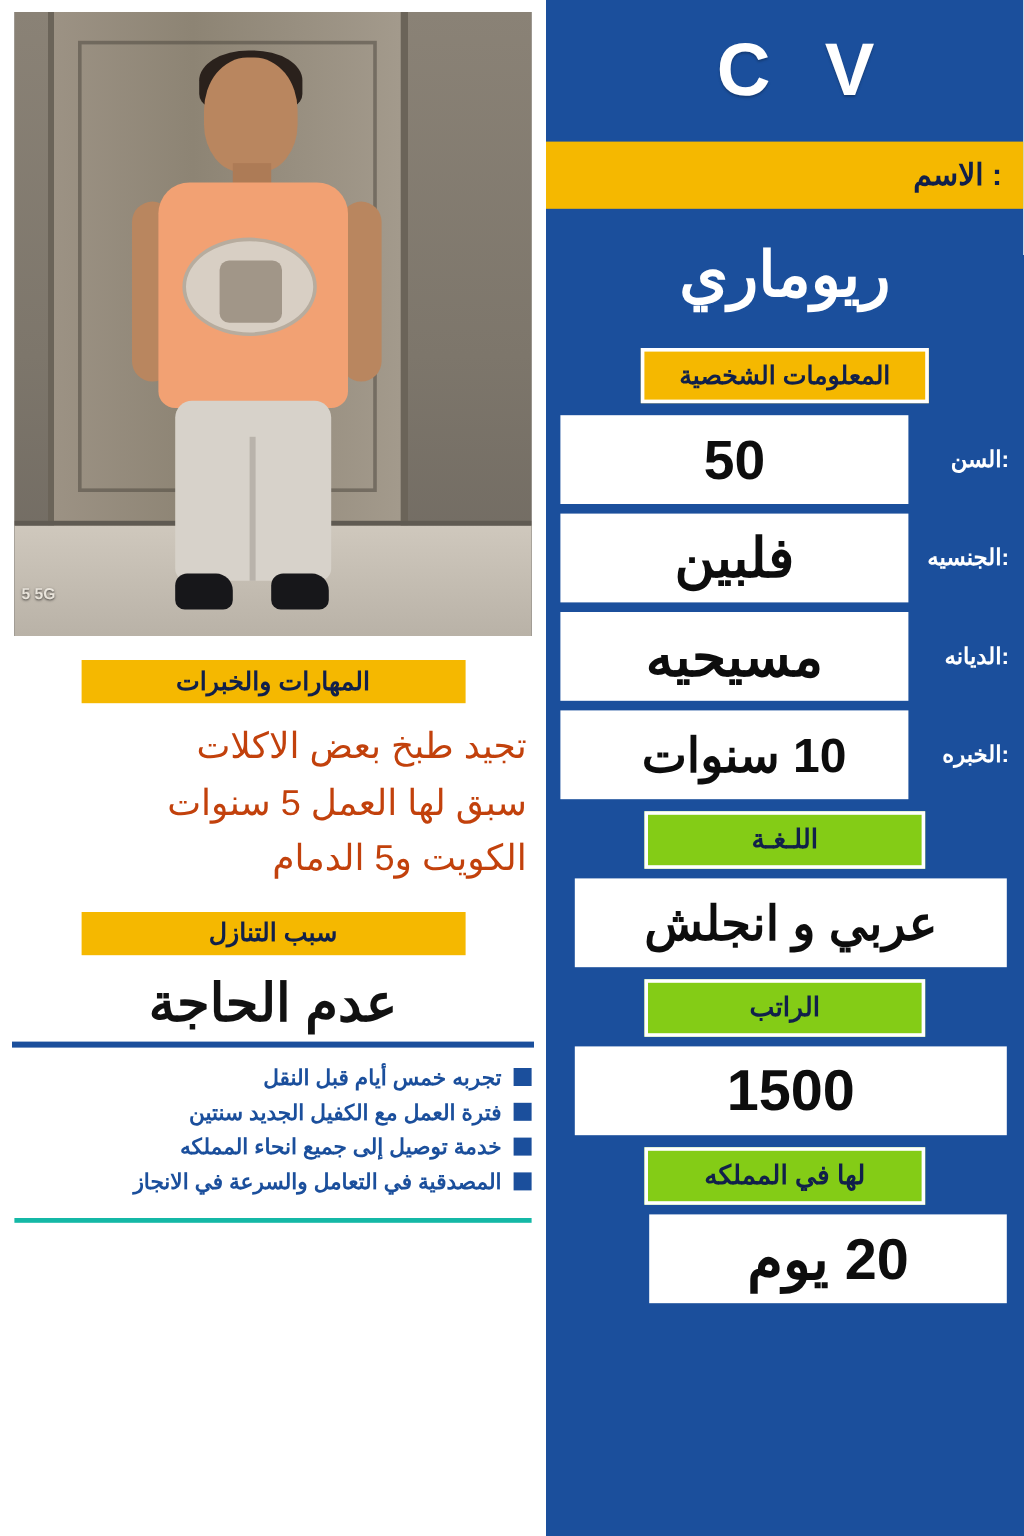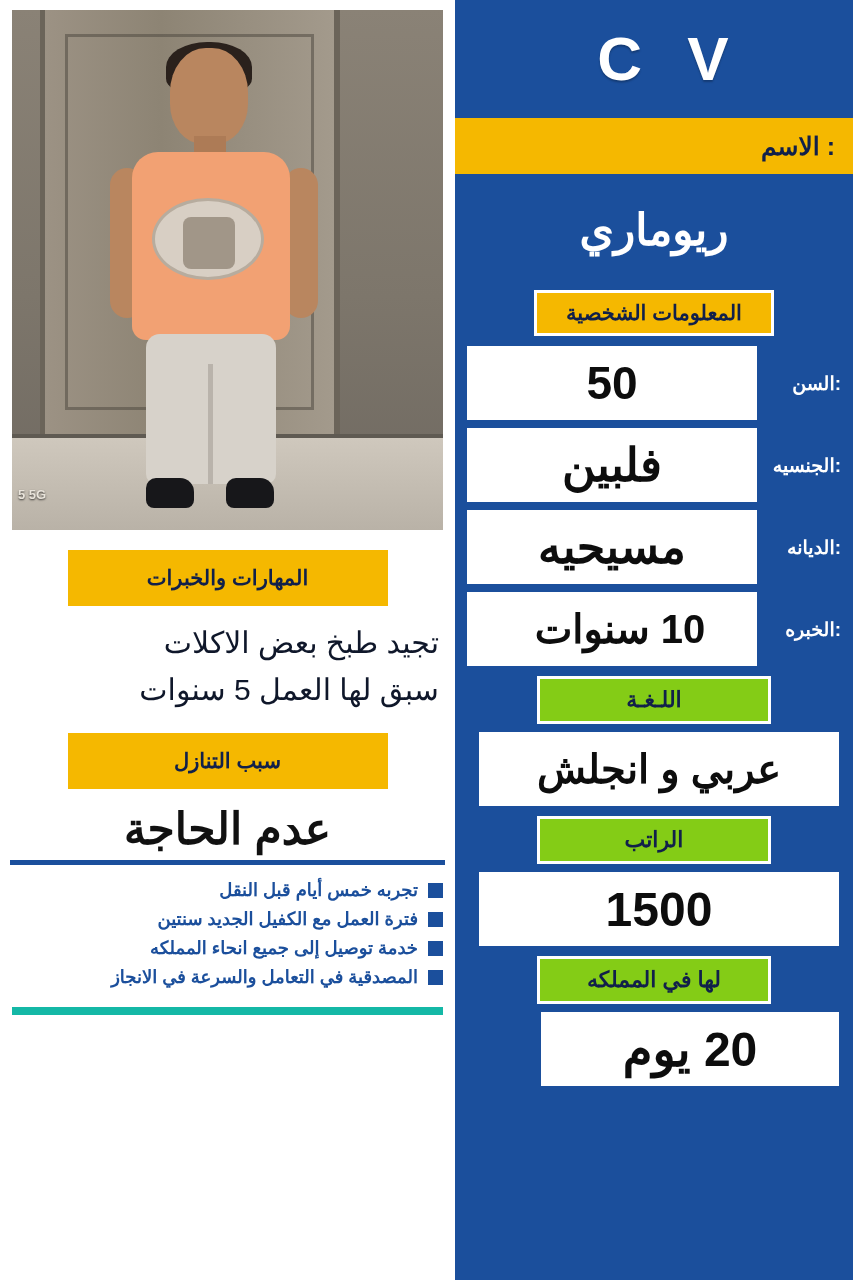"ريوماري" .name-zone .nm { font-family: none -> Liberation Serif, serif; font-size: 44px -> 52px }
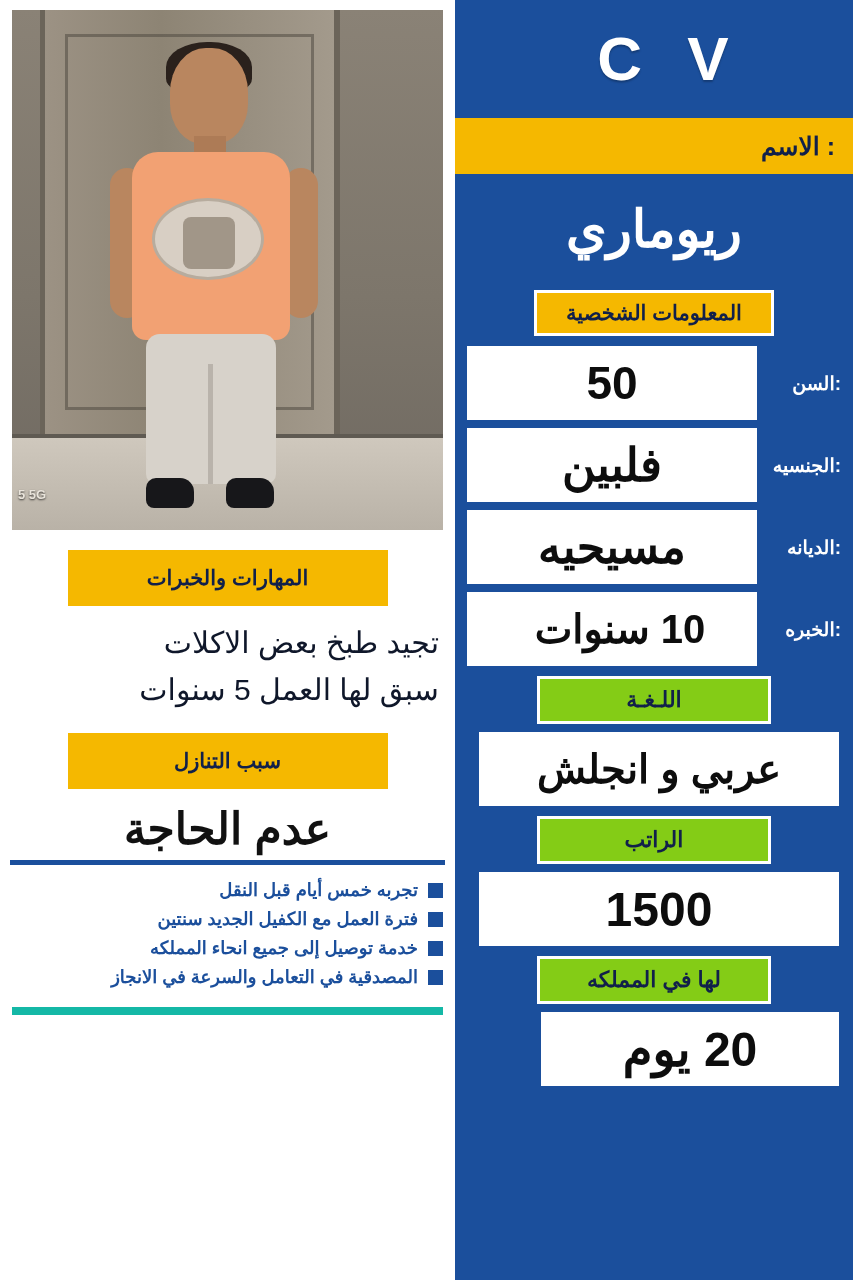"المهارات والخبرات" .left-chip { height: 56px -> 36px }
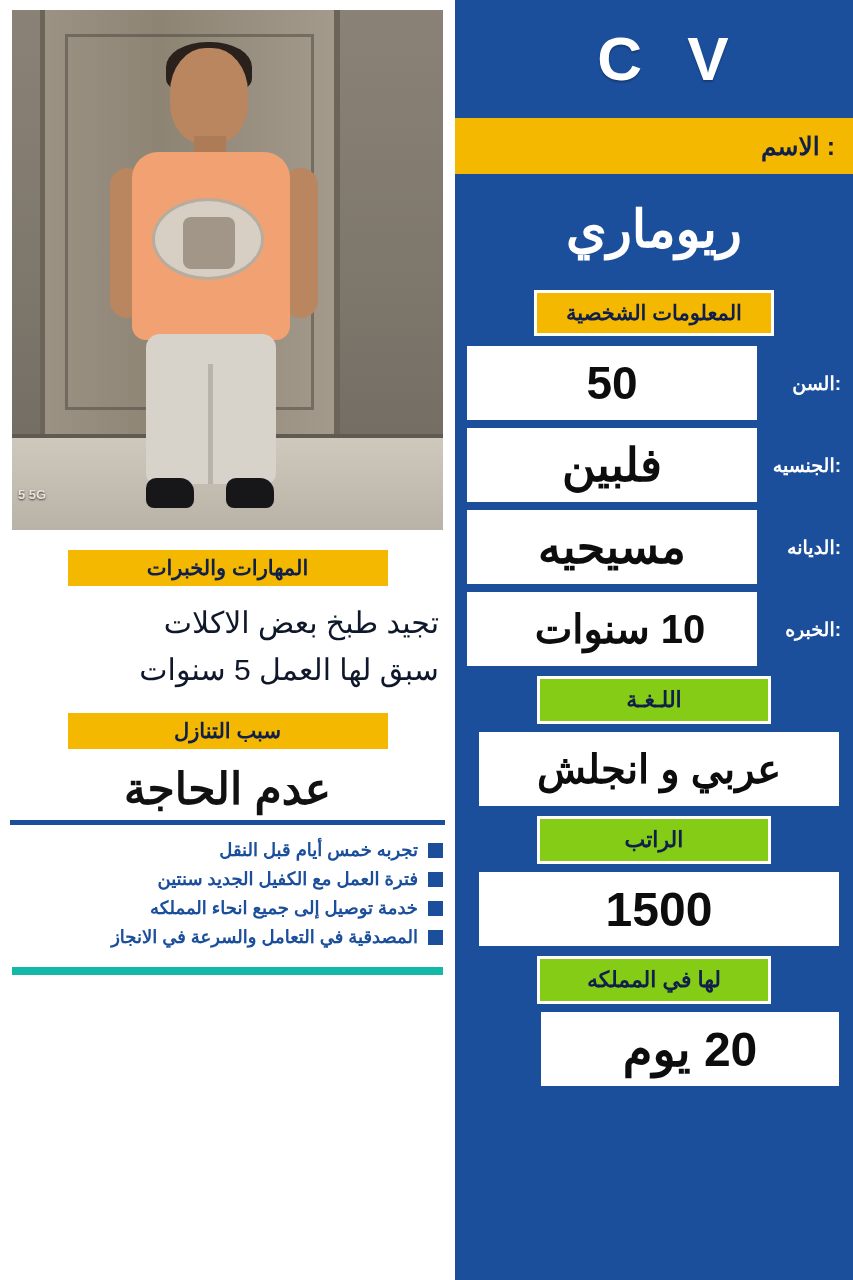"تجيد طبخ بعض الاكلات" .skill-lines p { color: #0f172a -> #c2410c }
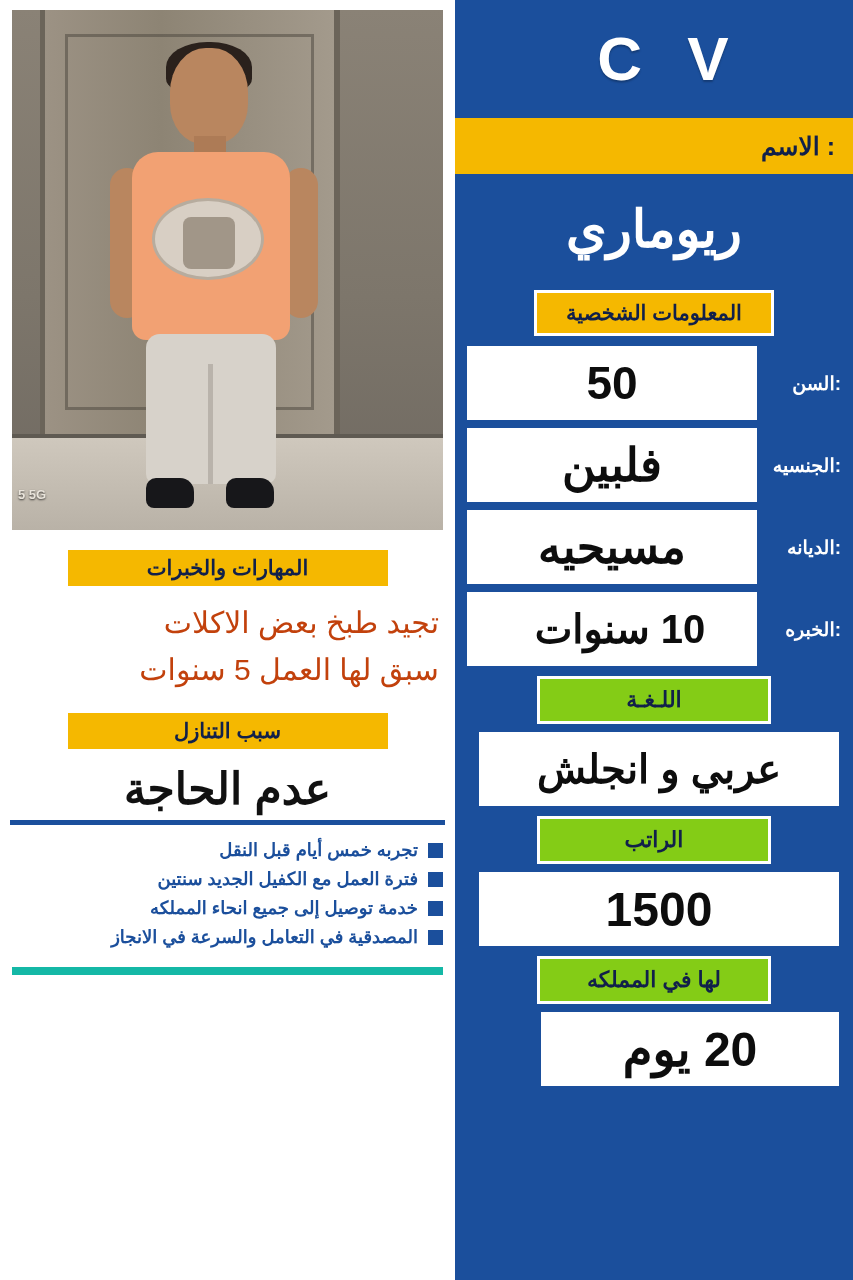"الكويت و5 الدمام" p { html: none -> <p>الكويت و5 الدمام</p> }
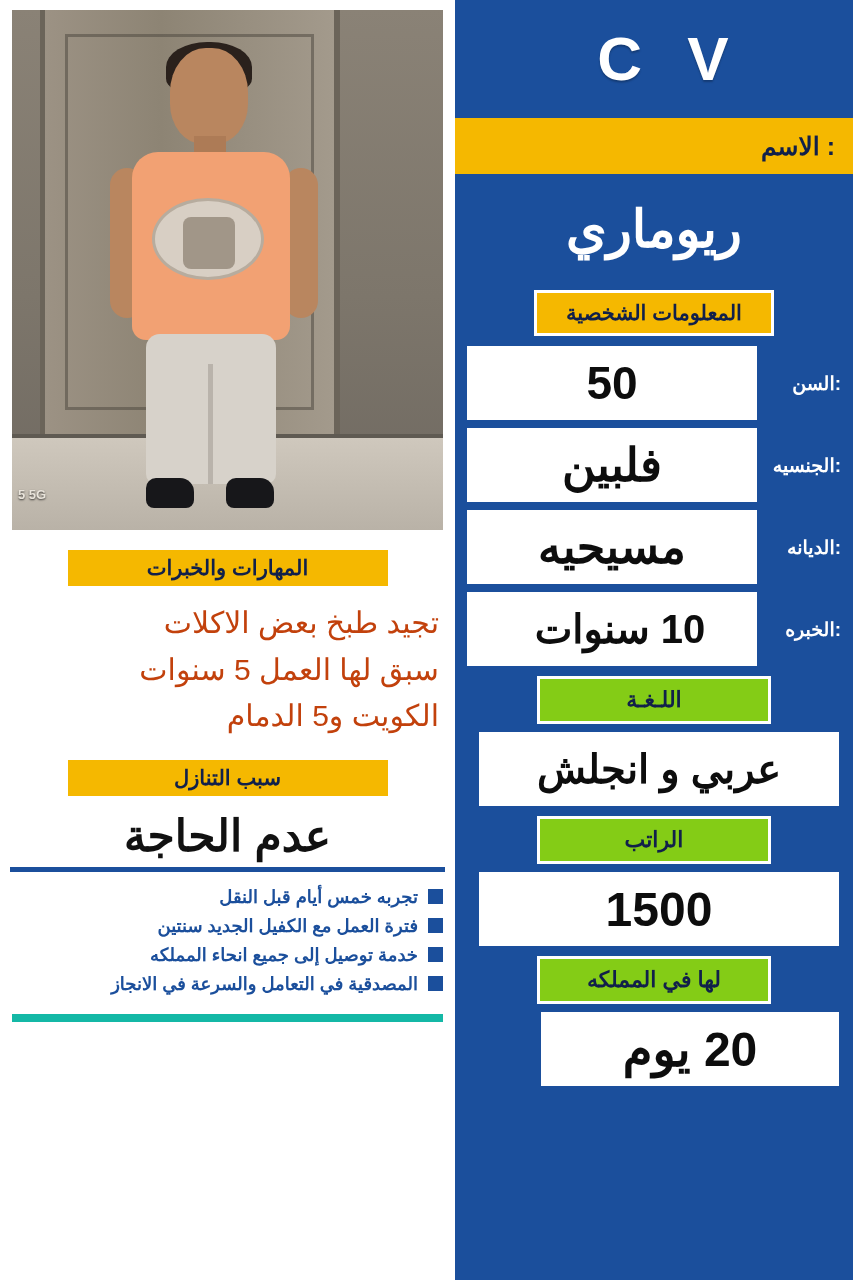"تجربه خمس أيام قبل النقل" .bullets { border-bottom: 8px solid #14b8a6 -> 4px solid #14b8a6 }
